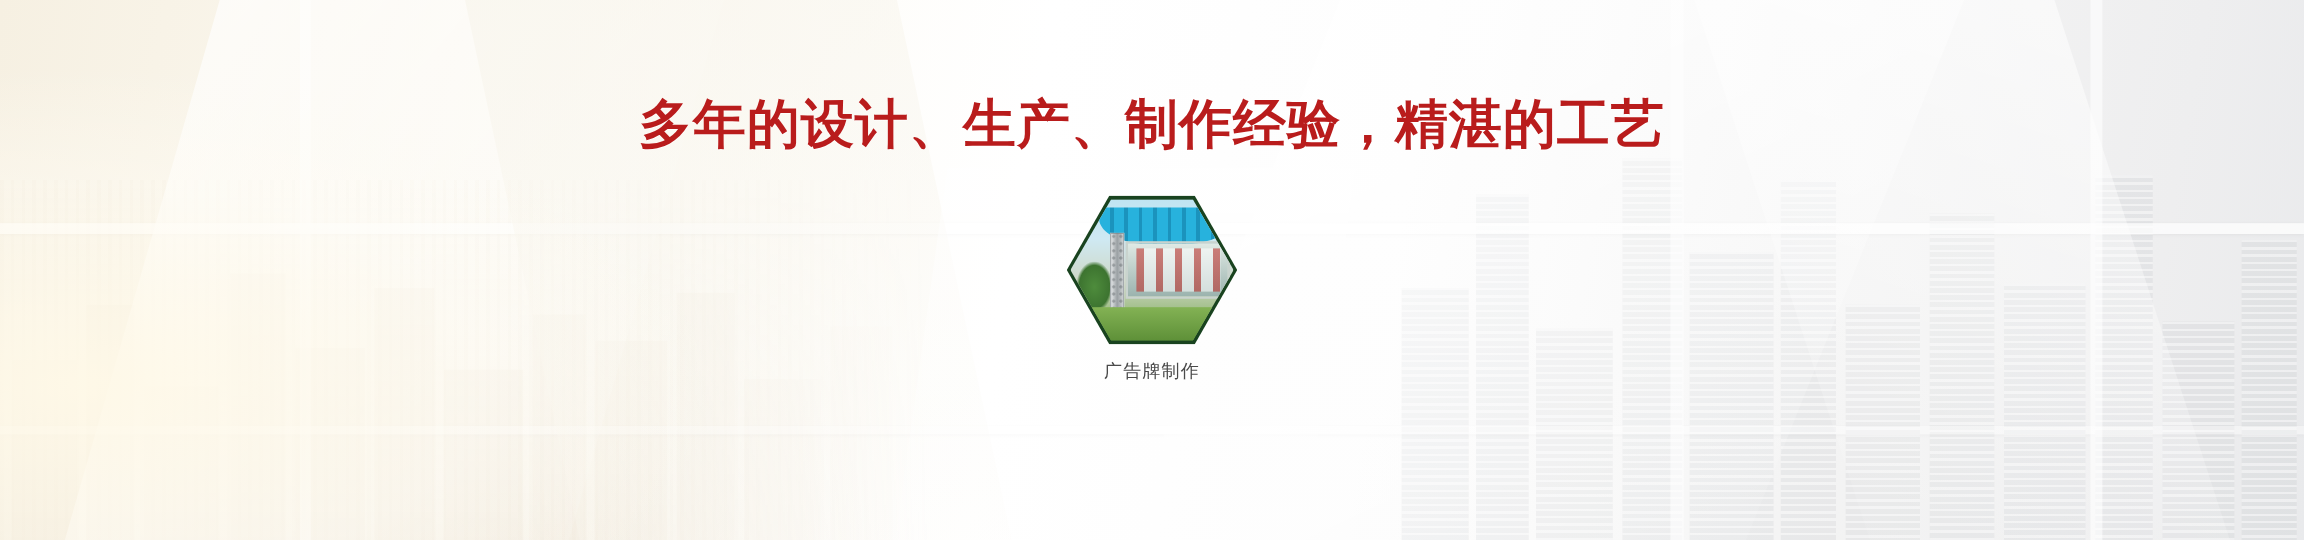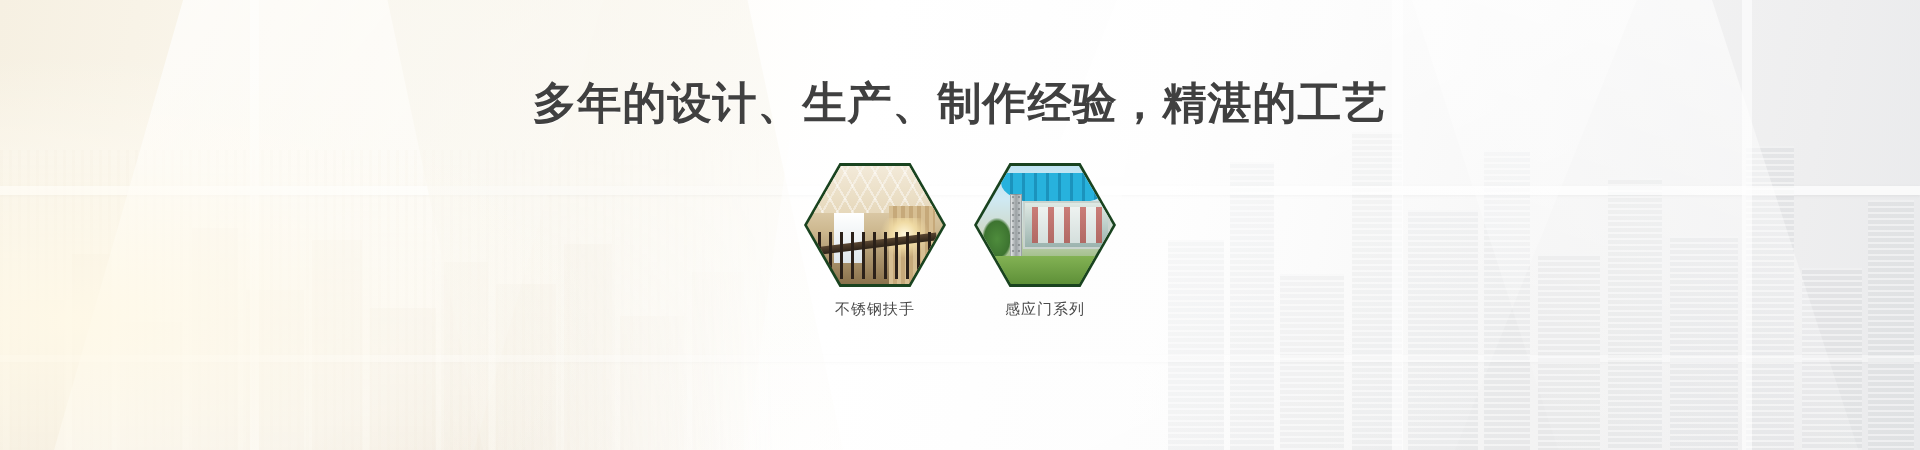"多年的设计、生产、制作经验，精湛的工艺" .headline { color: #404040 -> #b91c1c }
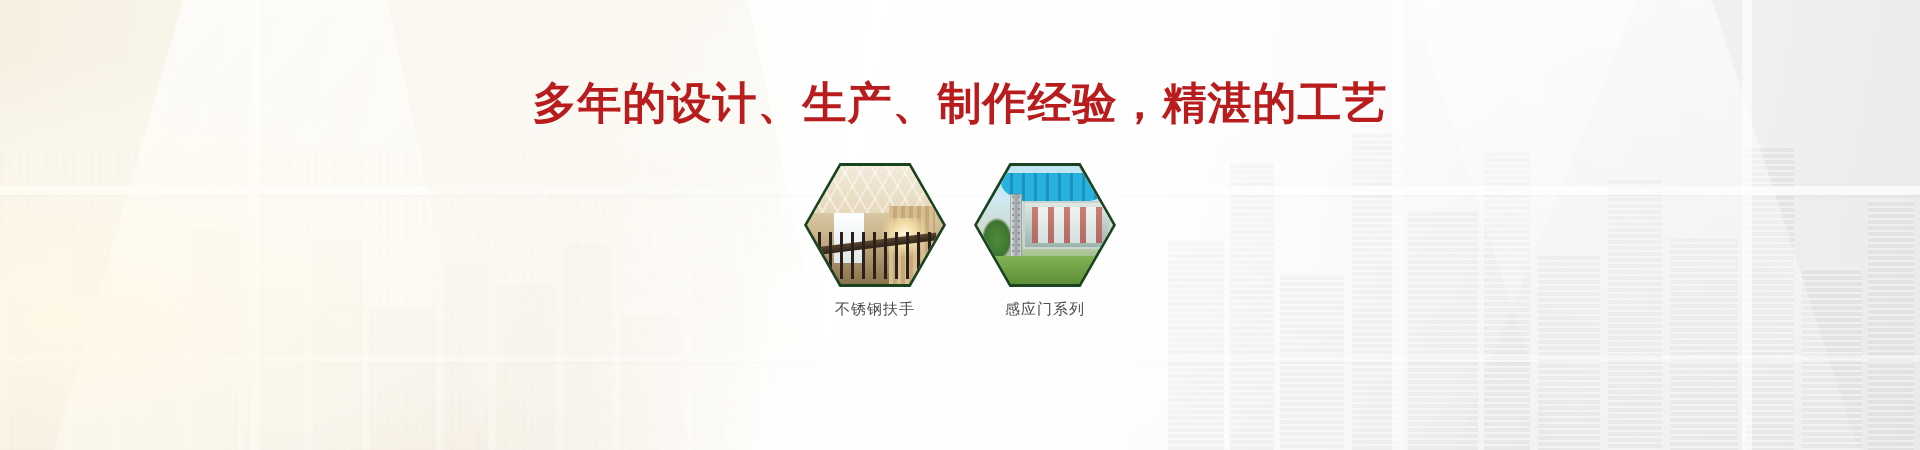"不锈钢扶手" div.hex-item { html: <div> <div> <div> <div> <div></div> <div></div> <div></div> <div></div> <div></div> <div></div> </div> </div> </div> <div>不锈钢扶手</div> </div> -> none }
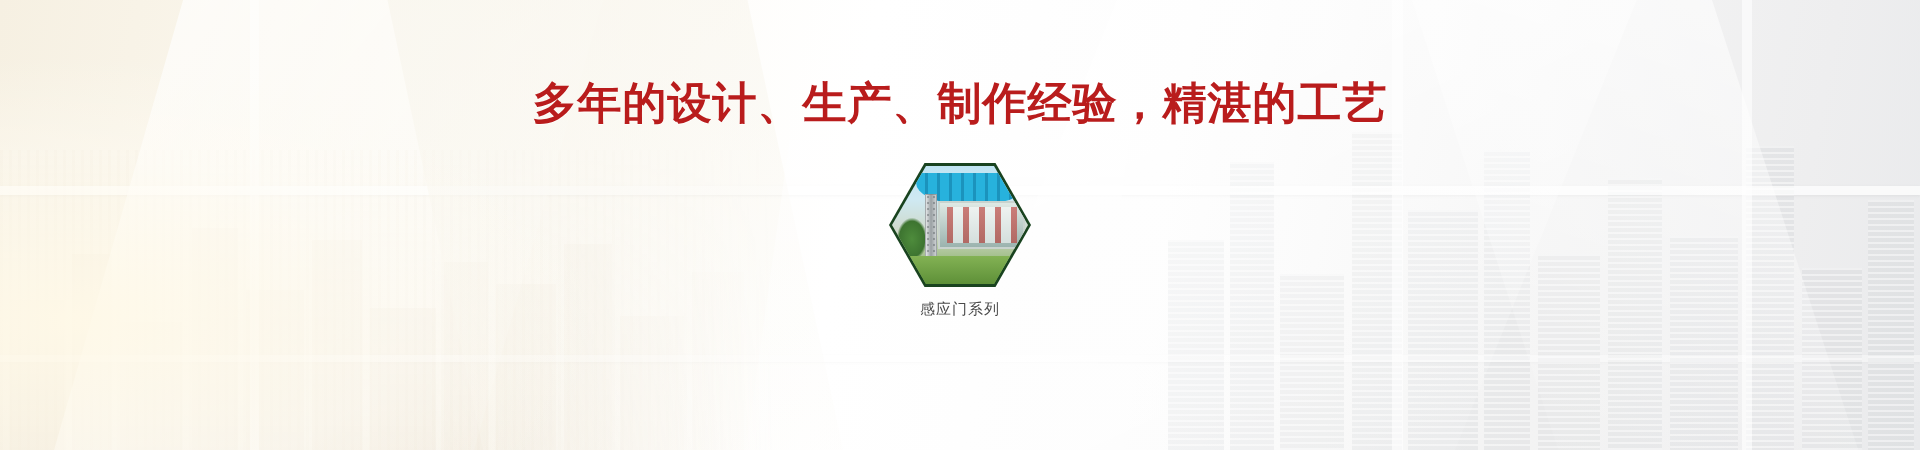"感应门系列" div.hex-label { text: 感应门系列 -> 广告牌制作 }
